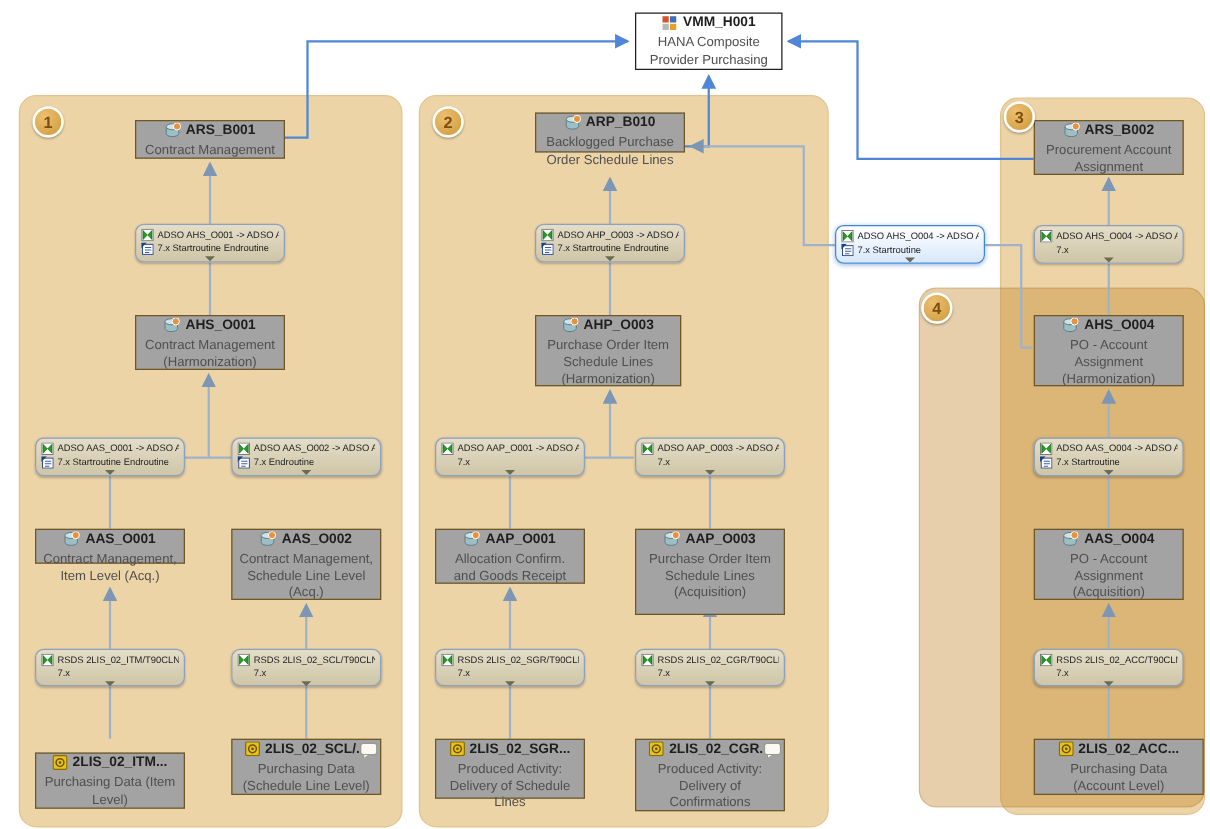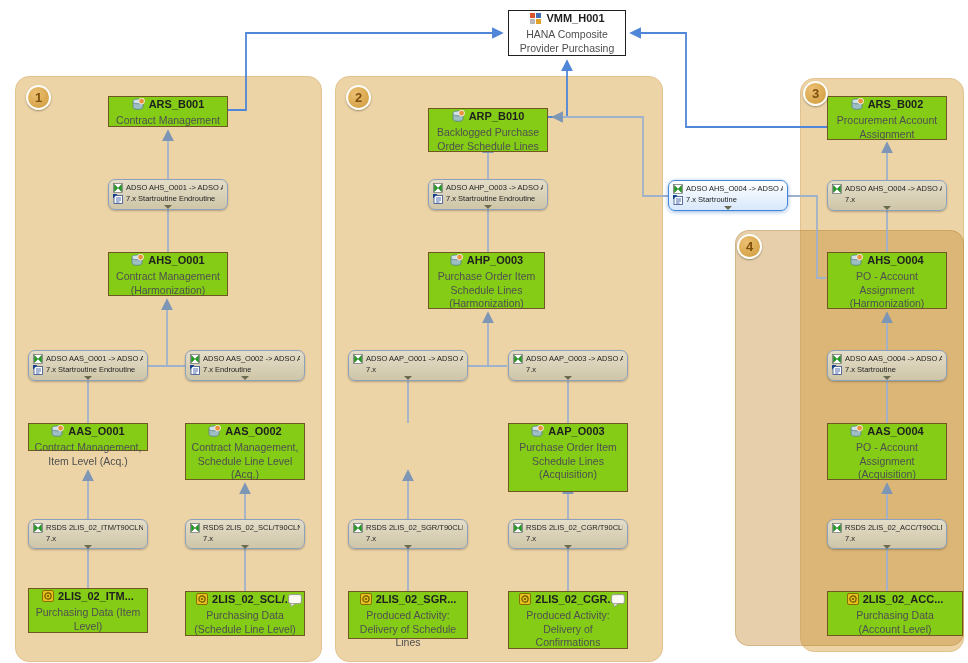"ARS_B001" .node { background: #84cc16 -> #a3a3a3 }
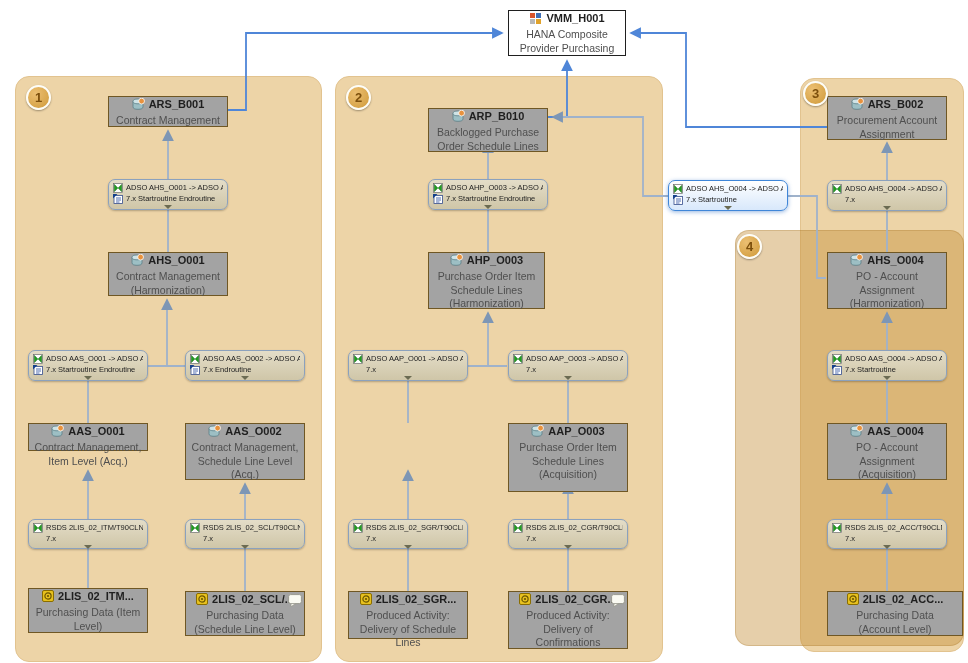"ARP_B010" div.node { height: 44px -> 32px; top: 108px -> 90px }
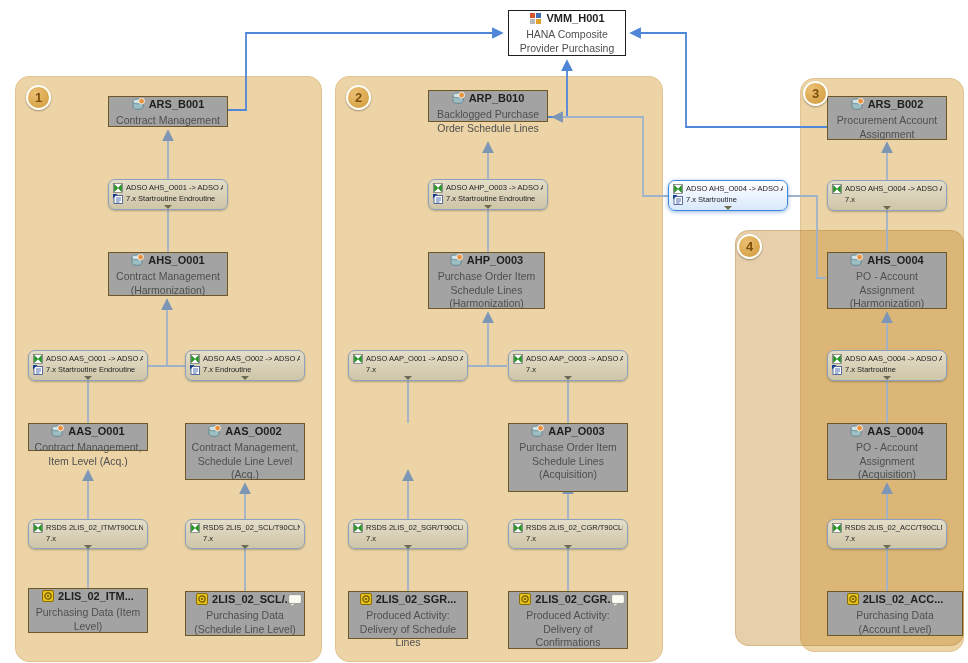"AAP_O001" div.node { html: none -> <div> <div> <svg> <use></use> </svg> <span>AAP_O001</span> </div> <div>Allocation Confirm. and Goods Receipt</div> </div> }
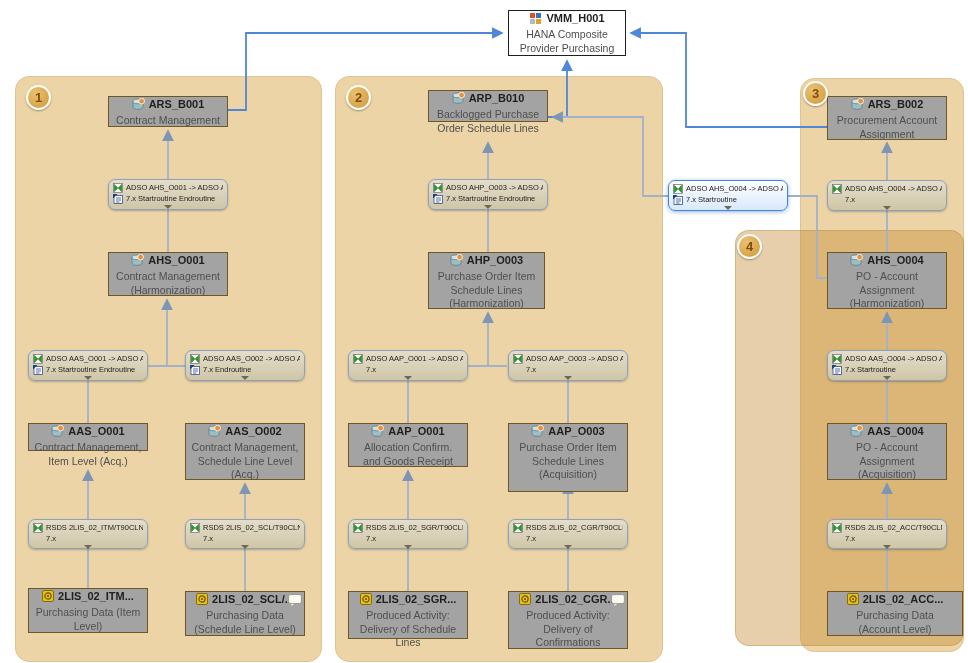"2LIS_02_ITM..." div.node { top: 588px -> 602px }
